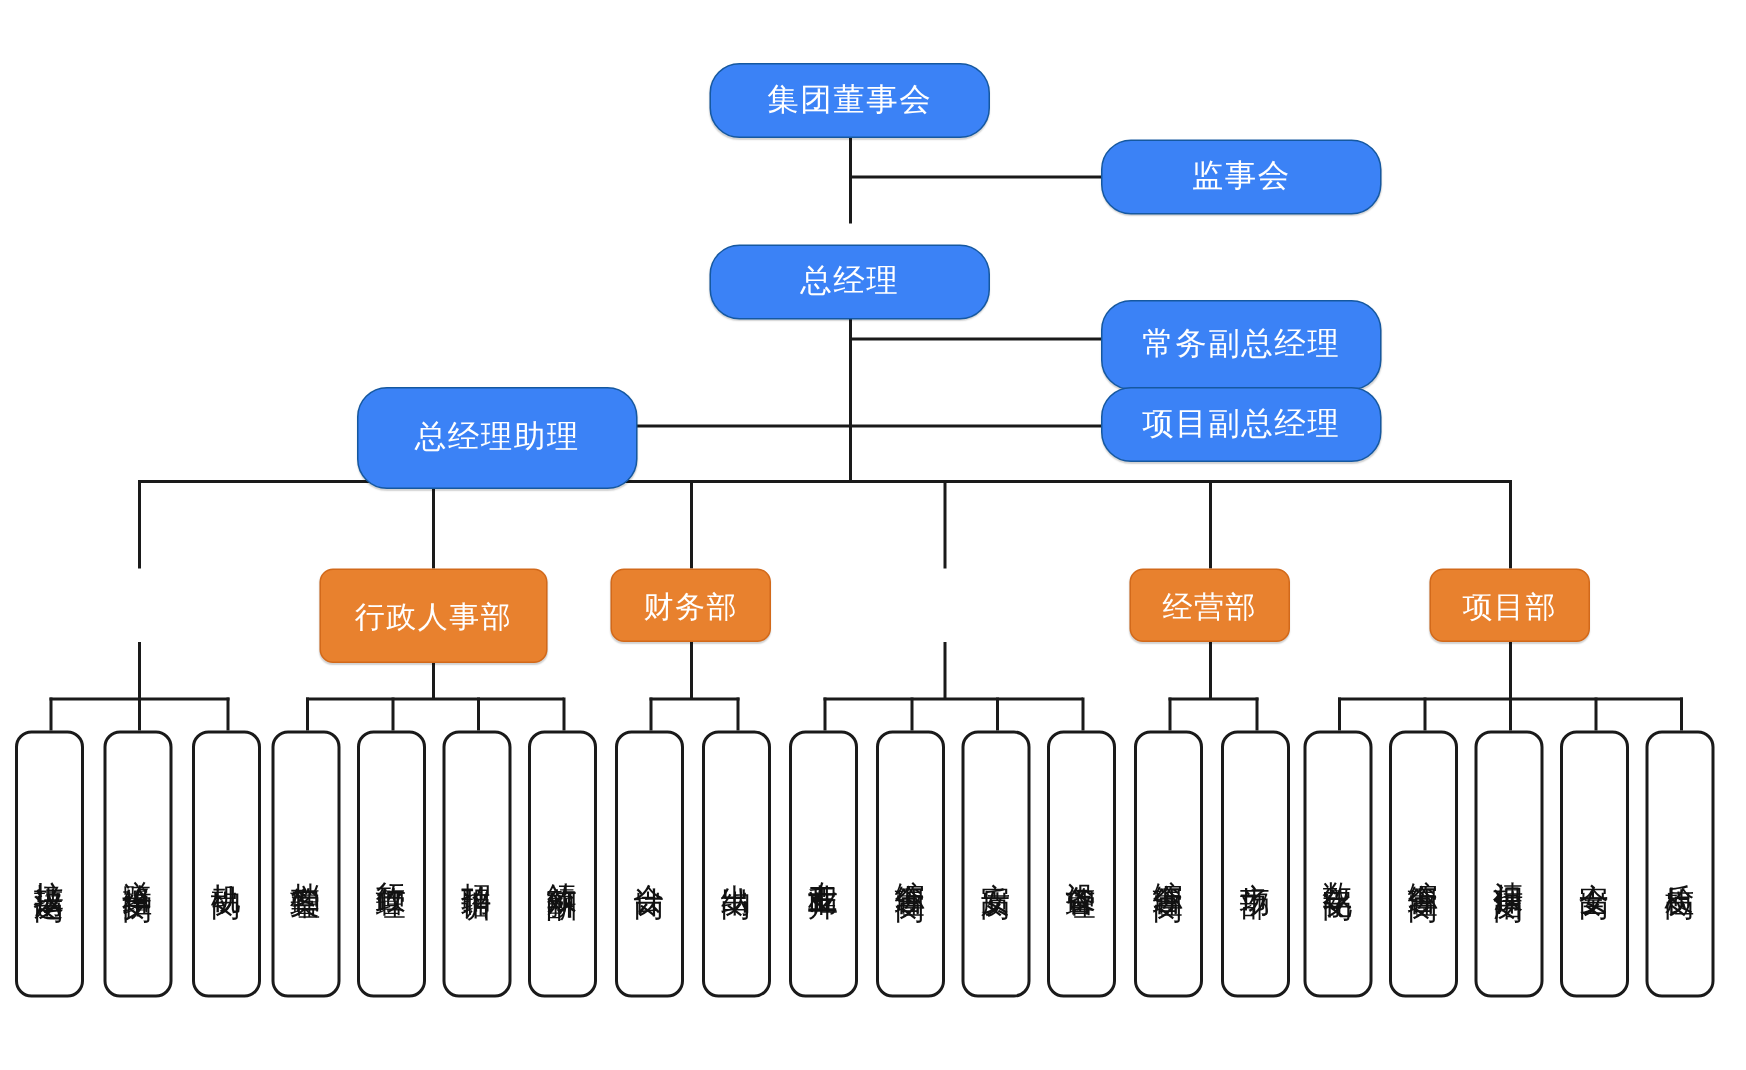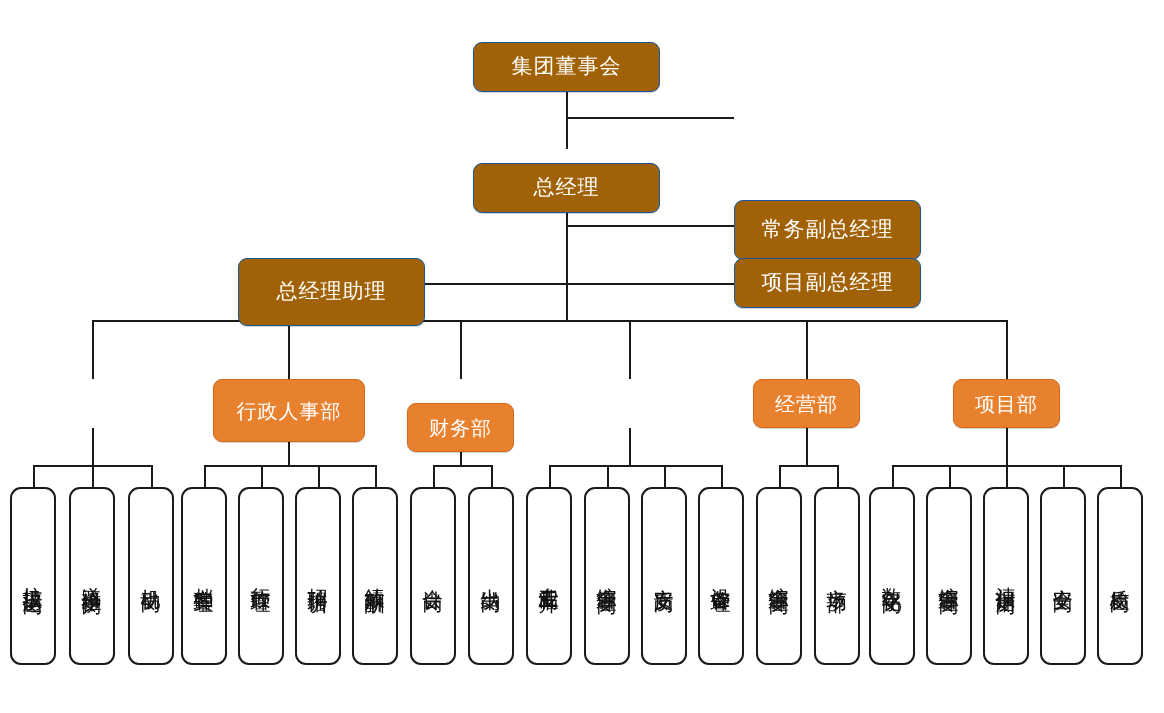"集团董事会" .node.blue { background: #a16207 -> #3b82f6; border-radius: 9px -> 20px }
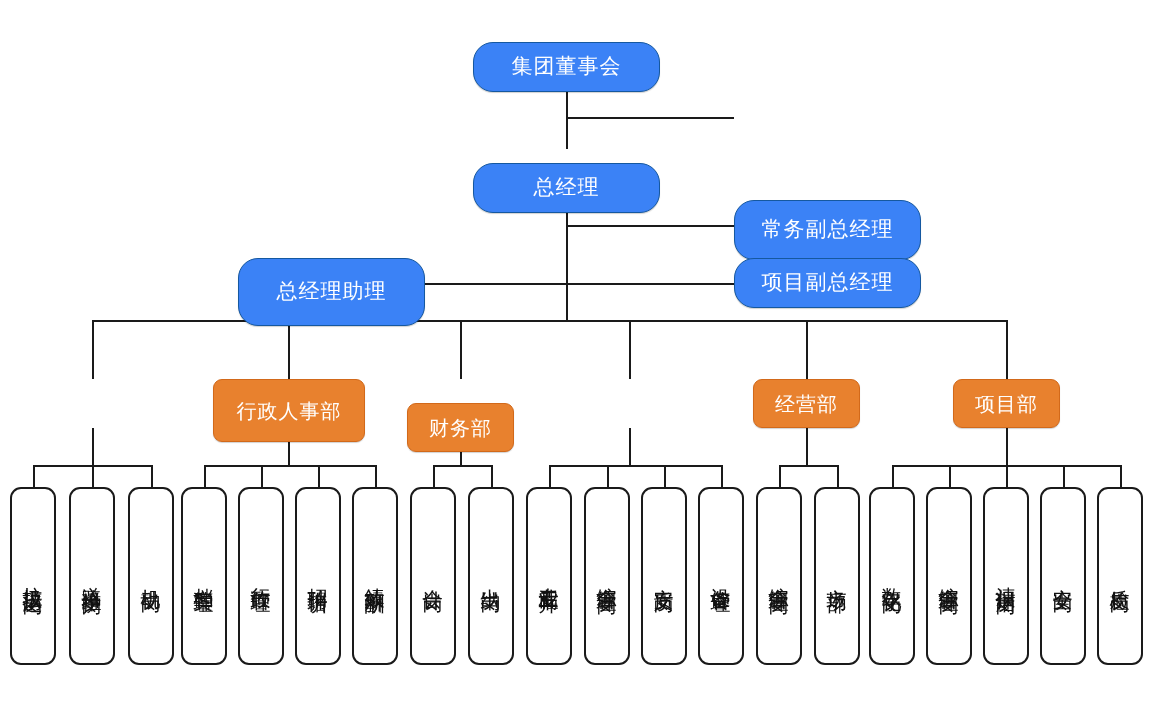"监事会" div.node { html: none -> <div>监事会</div> }
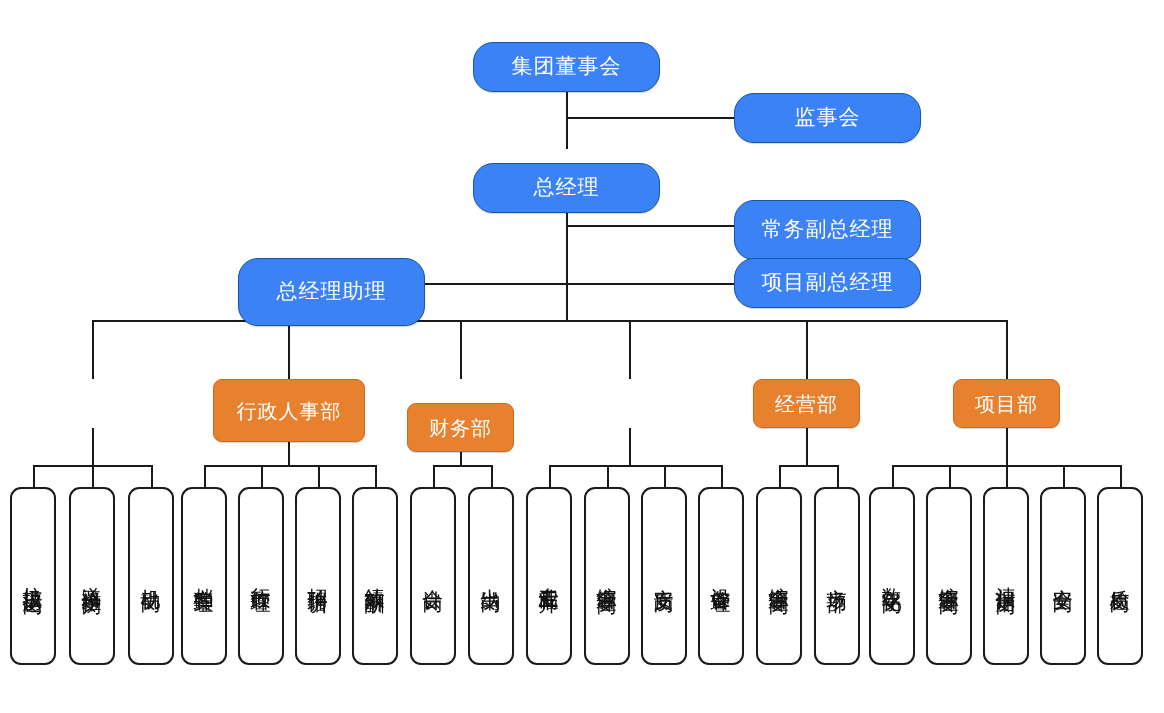"财务部" div.node { margin-top: 24px -> none }
